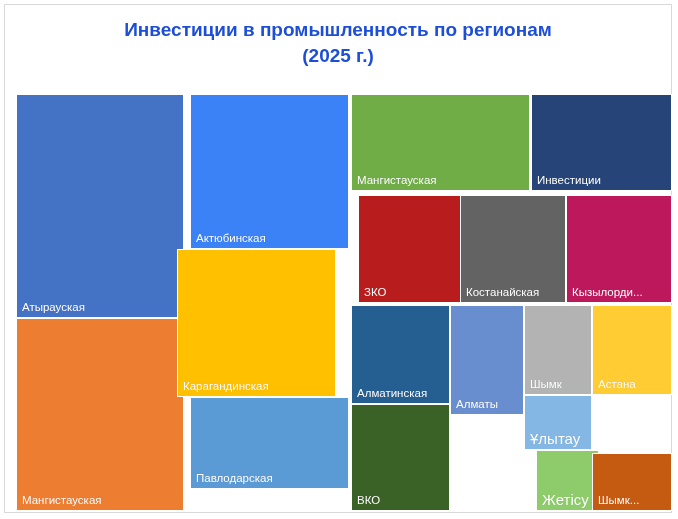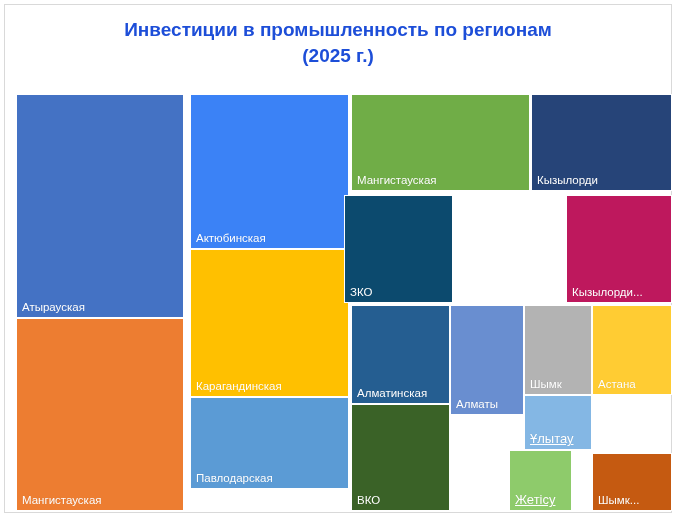"Кызылорди" div.tile-label { text: Кызылорди -> Инвестиции }
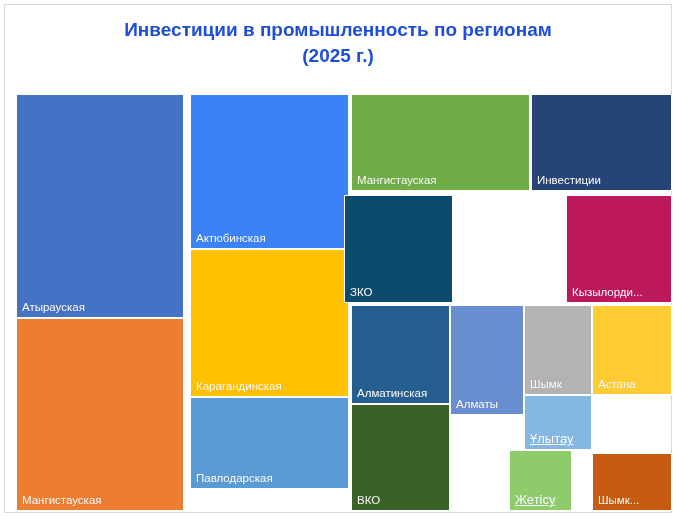"ЗКО" div.tile { background: #0c4a6e -> #b91c1c; left: 328px -> 342px }
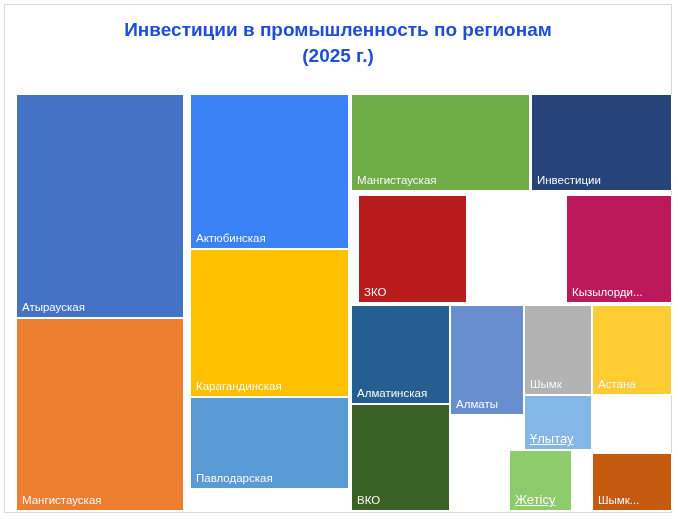"Костанайская" div.tile { html: none -> <div> <div>Костанайская</div> </div> }
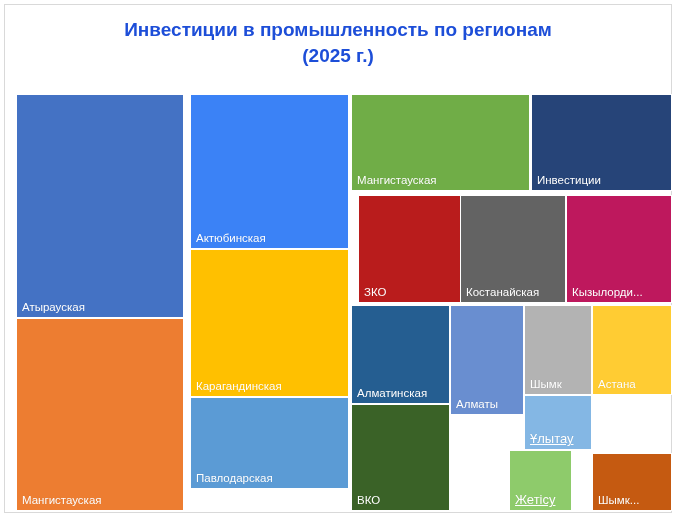"Карагандинская" div.tile { left: 174px -> 161px }
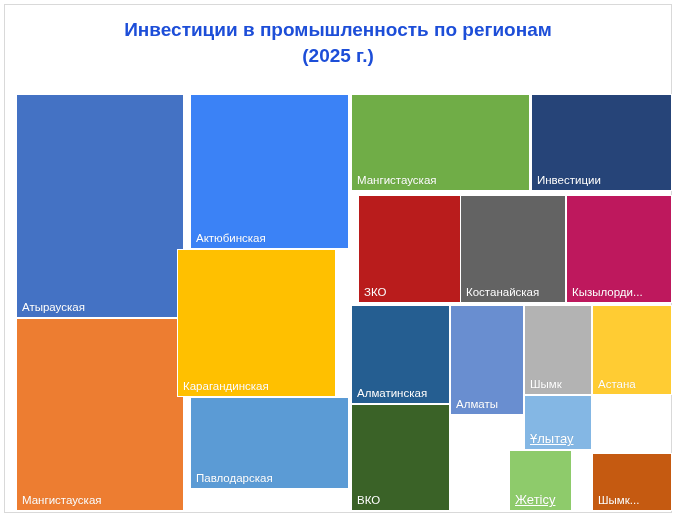"Ұлытау" .tile-label.small { font-size: 13px -> 15px; text-decoration: underline -> none }
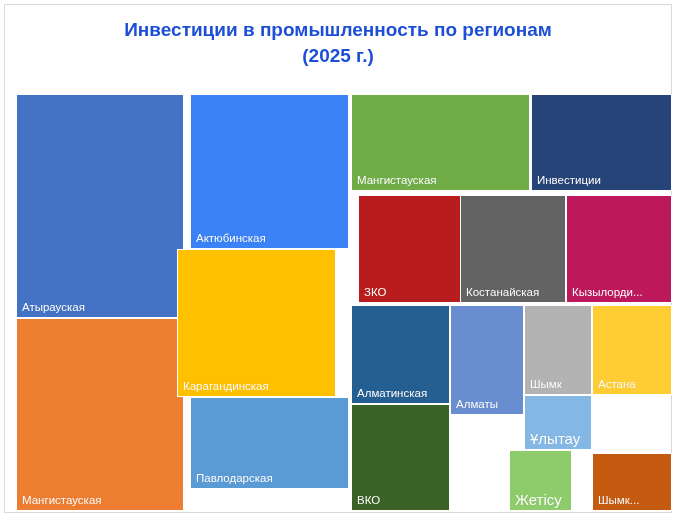"Жетісу" div.tile { left: 493px -> 520px }
